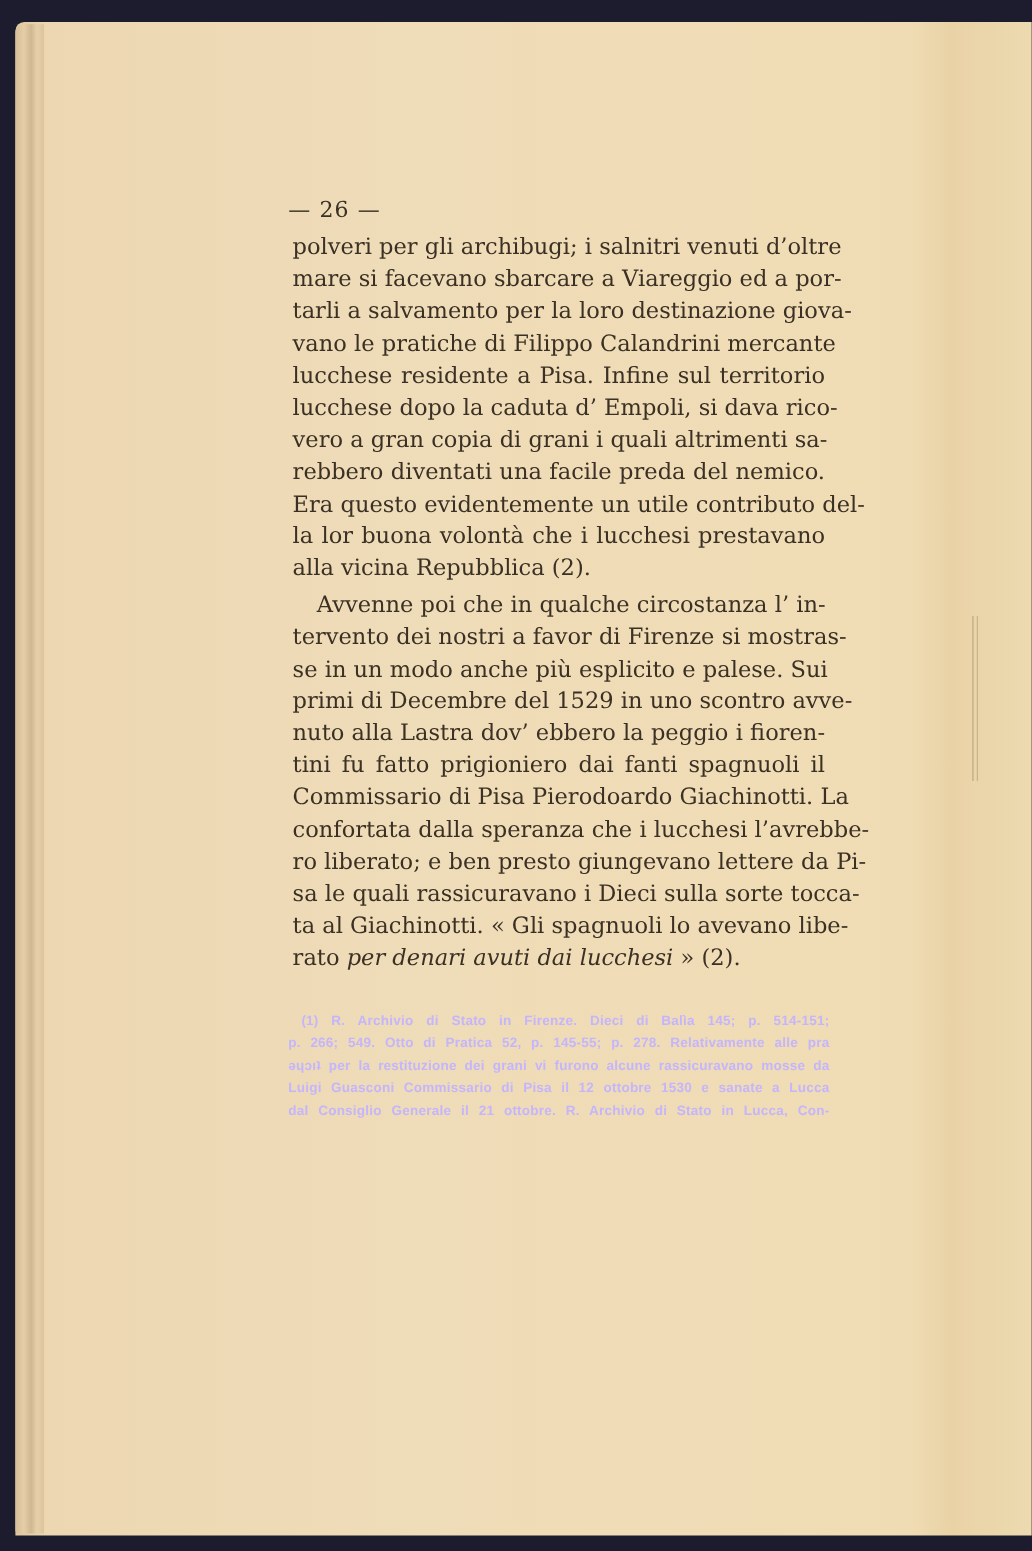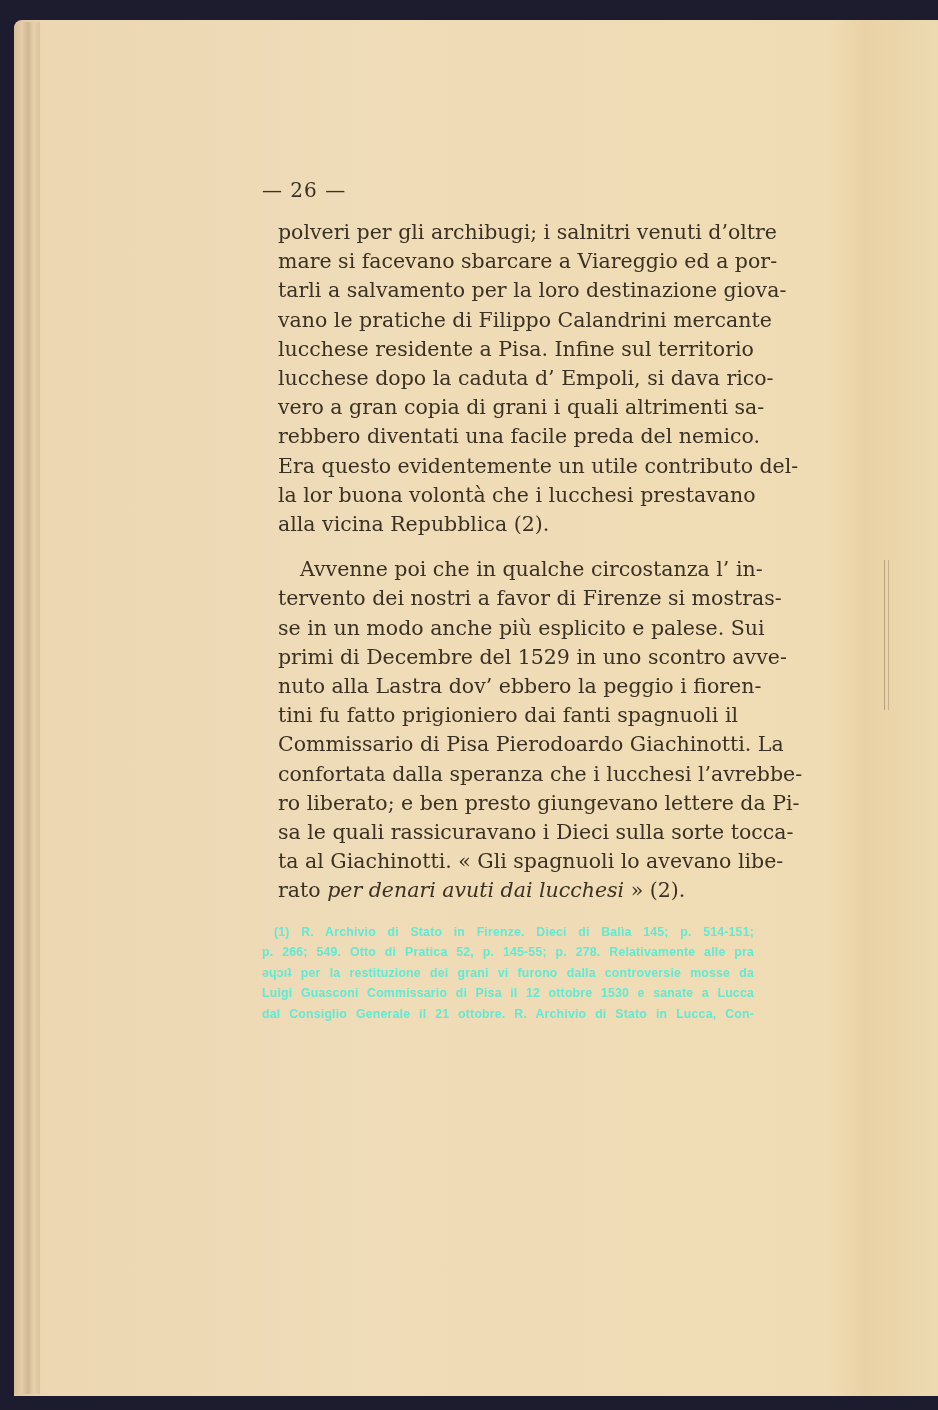"polveri per gli archibugi; i" .para { margin: 16px -> 4px }
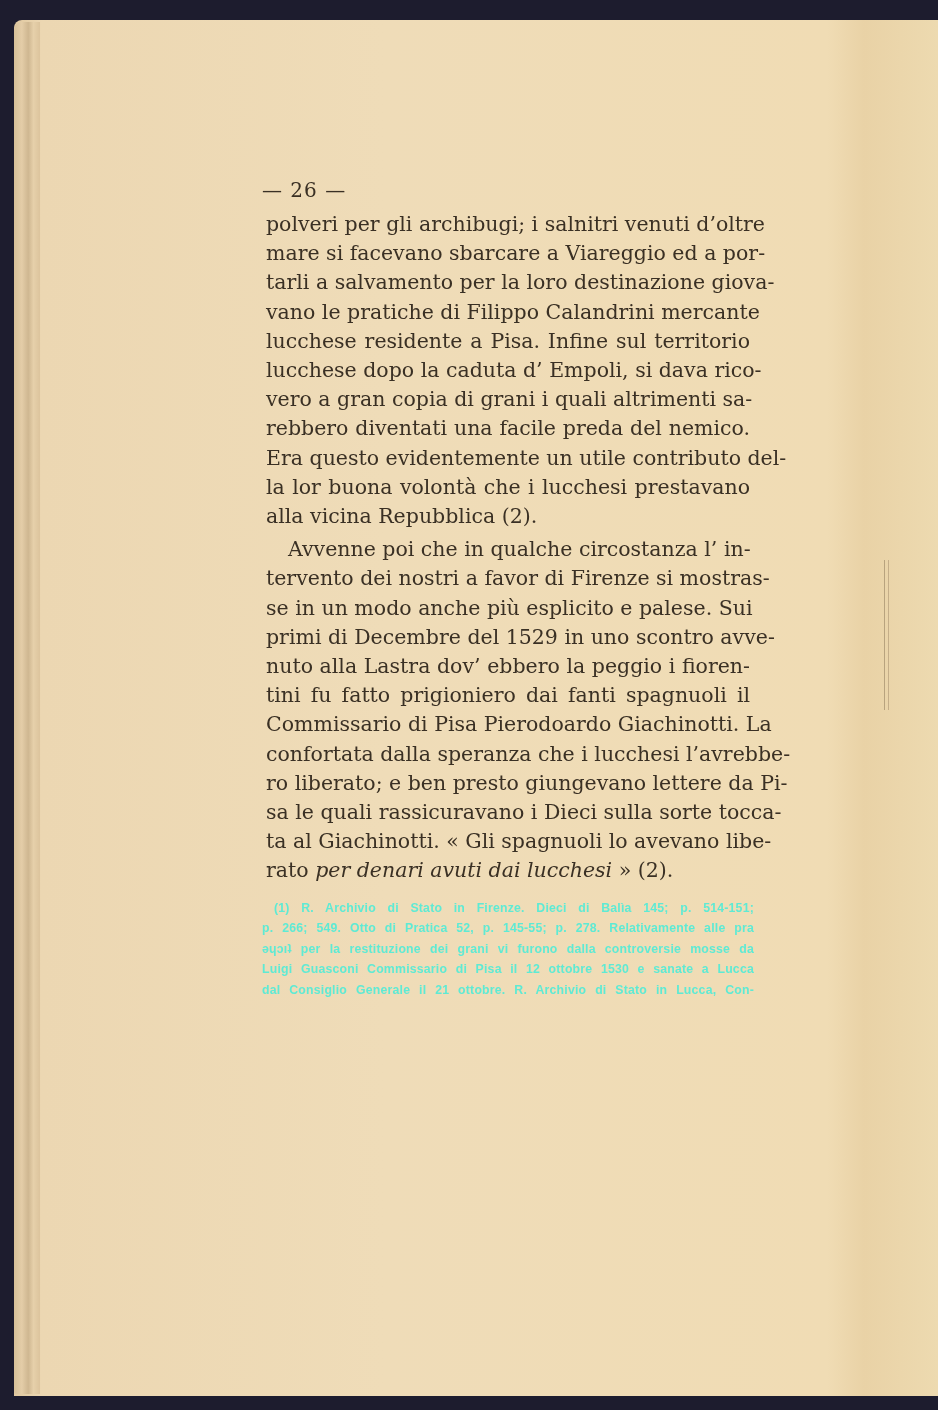"(1) R. Archivio di Stato" .footnotes { color: #5eead4 -> #c4b5fd; margin-top: 12px -> 32px }
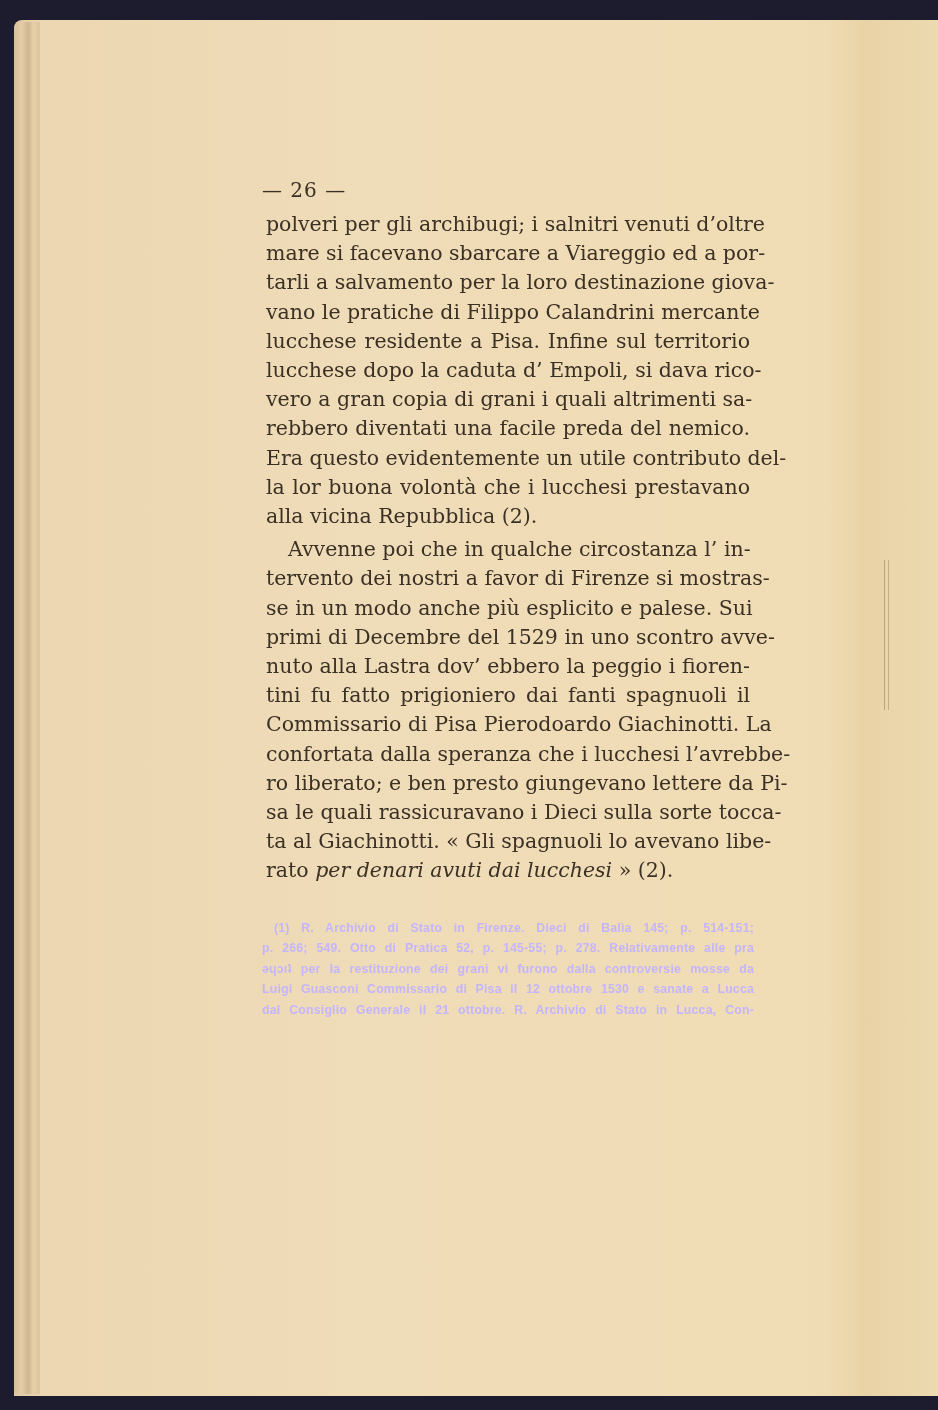"ǝɥɔıʇ per la restituzione dei" span.line { text: dalla controversie -> alcune rassicuravano }
